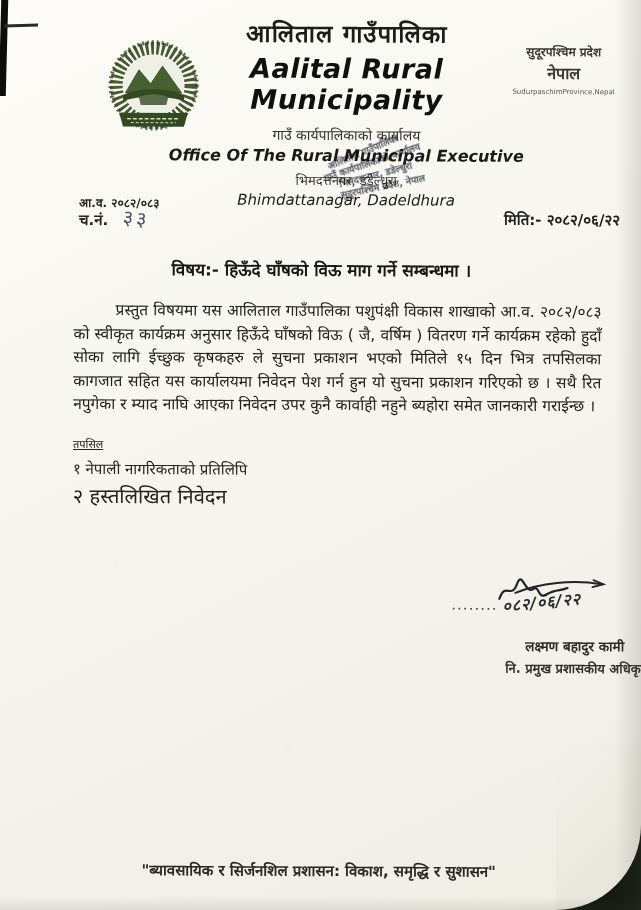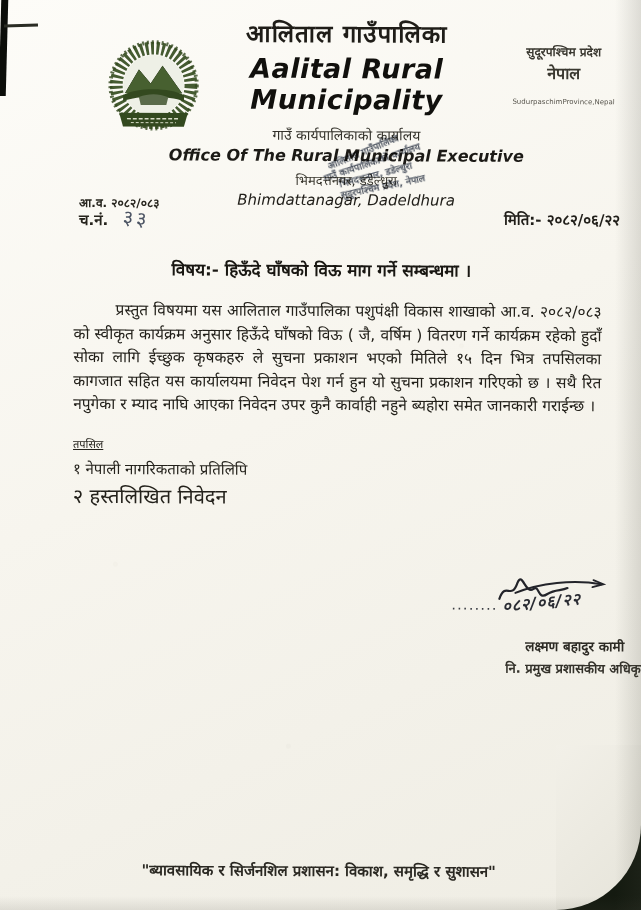"SudurpaschimProvince,Nepal" .prov-en { margin-top: 14px -> 4px }
